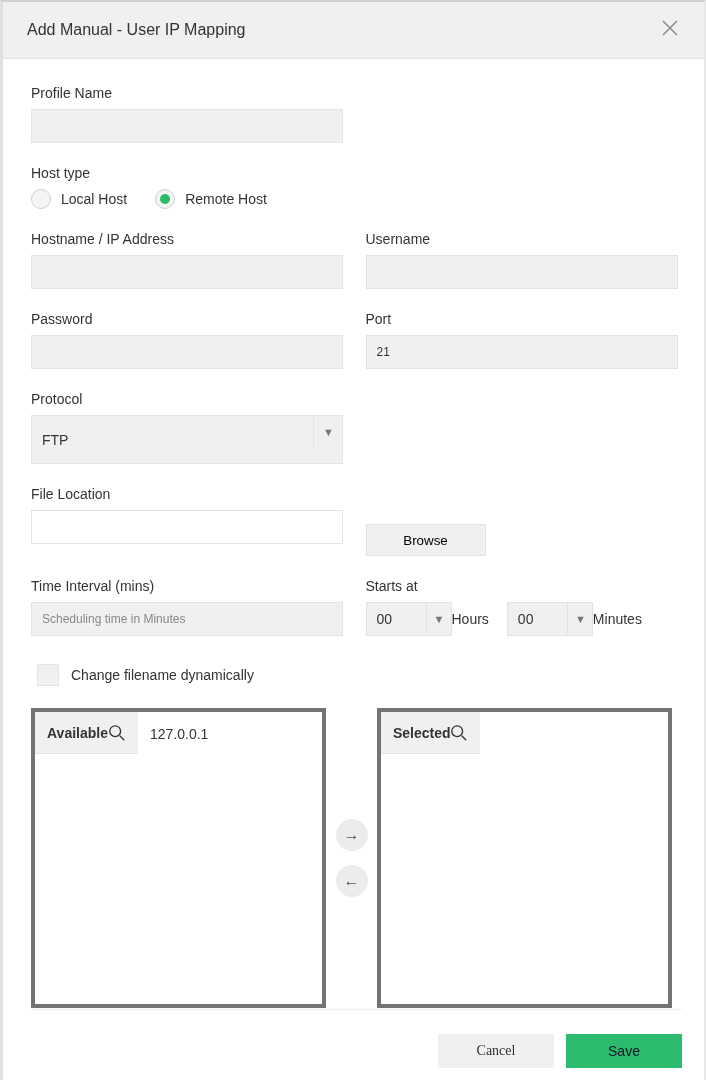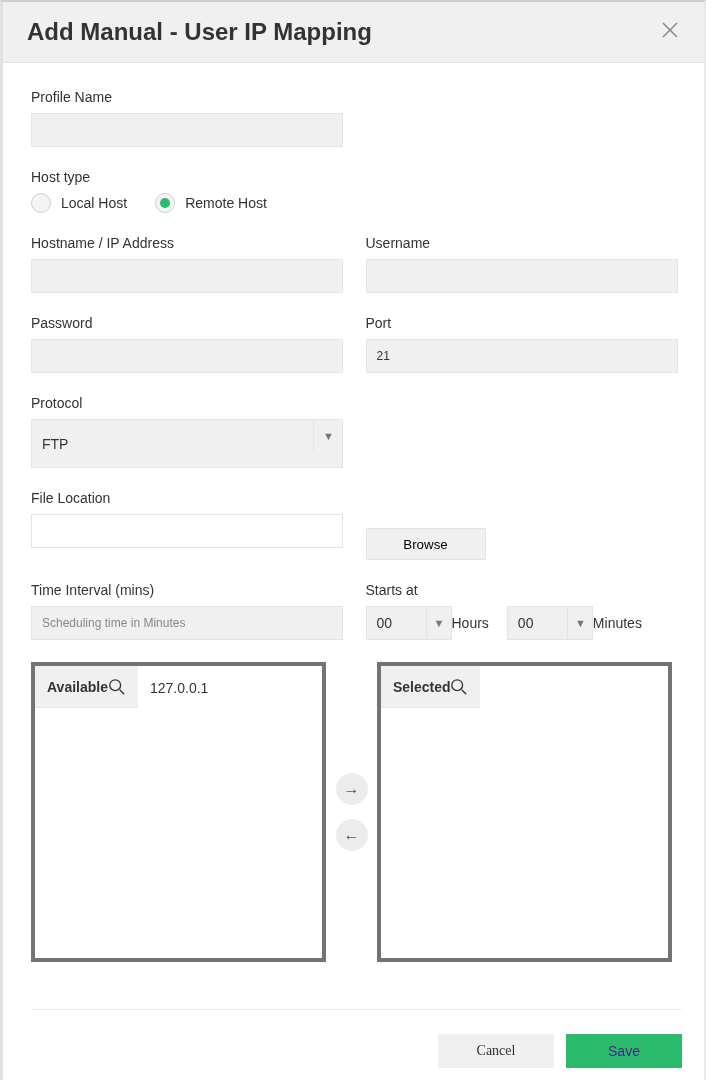"Add Manual - User IP" .header-title { font-size: 24px -> 16px; font-weight: 700 -> 400 }
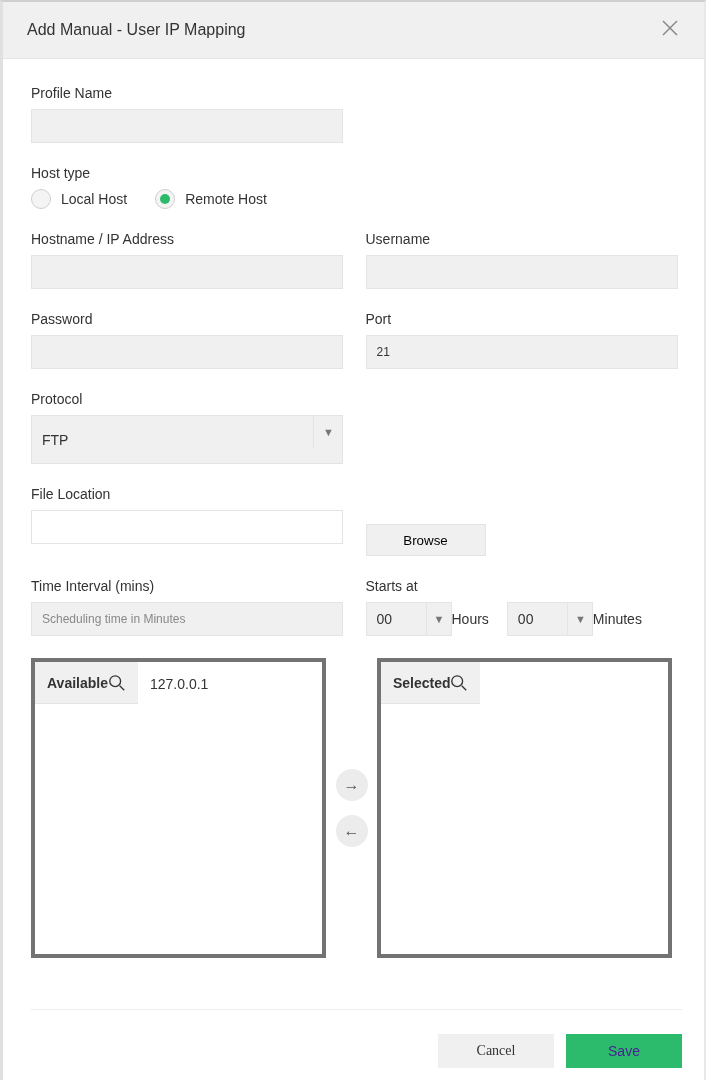"Change filename dynamically" div.checkbox-row { html: none -> <div> <div></div> <span>Change filename dynamically</span> </div> }
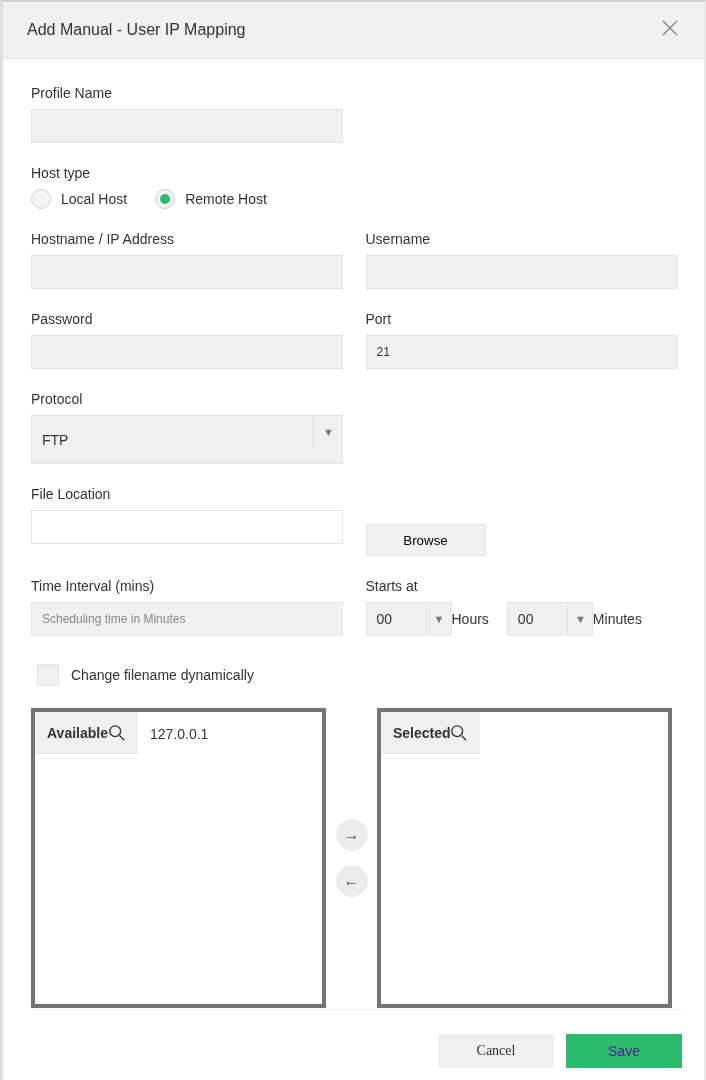"Save" .btn-save { color: #4c1d95 -> #0f172a }
